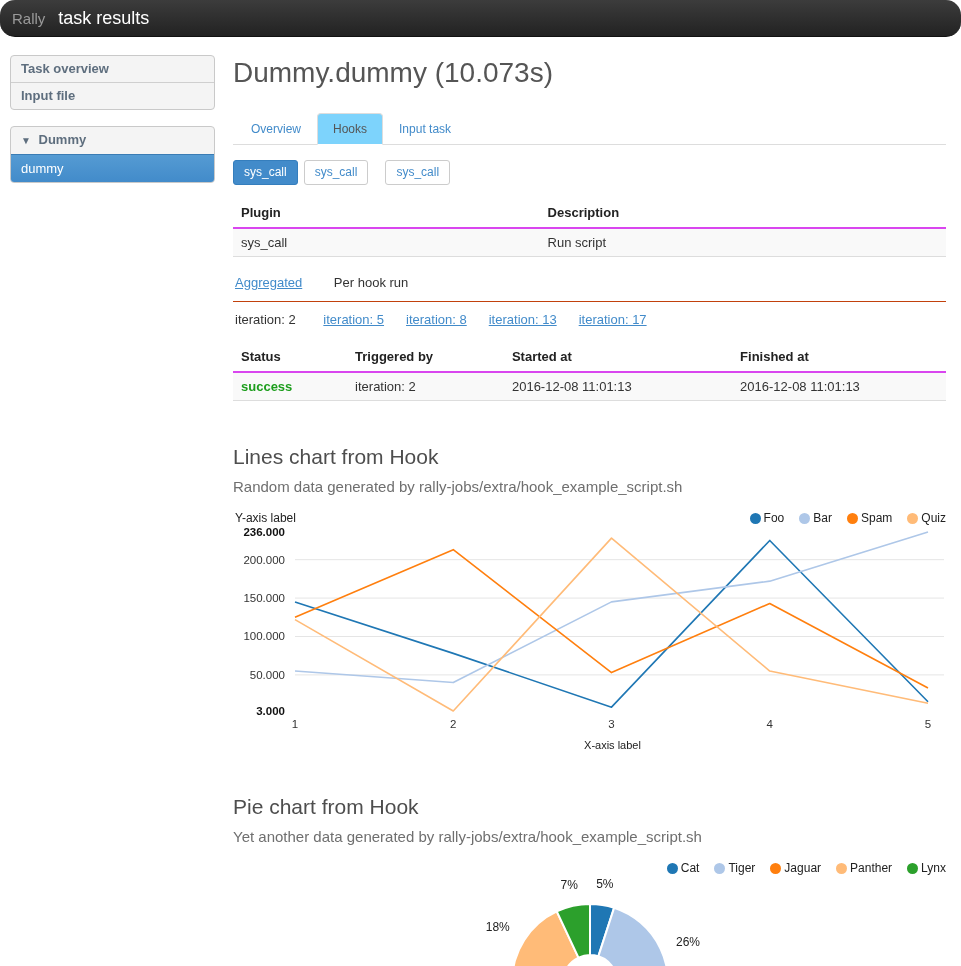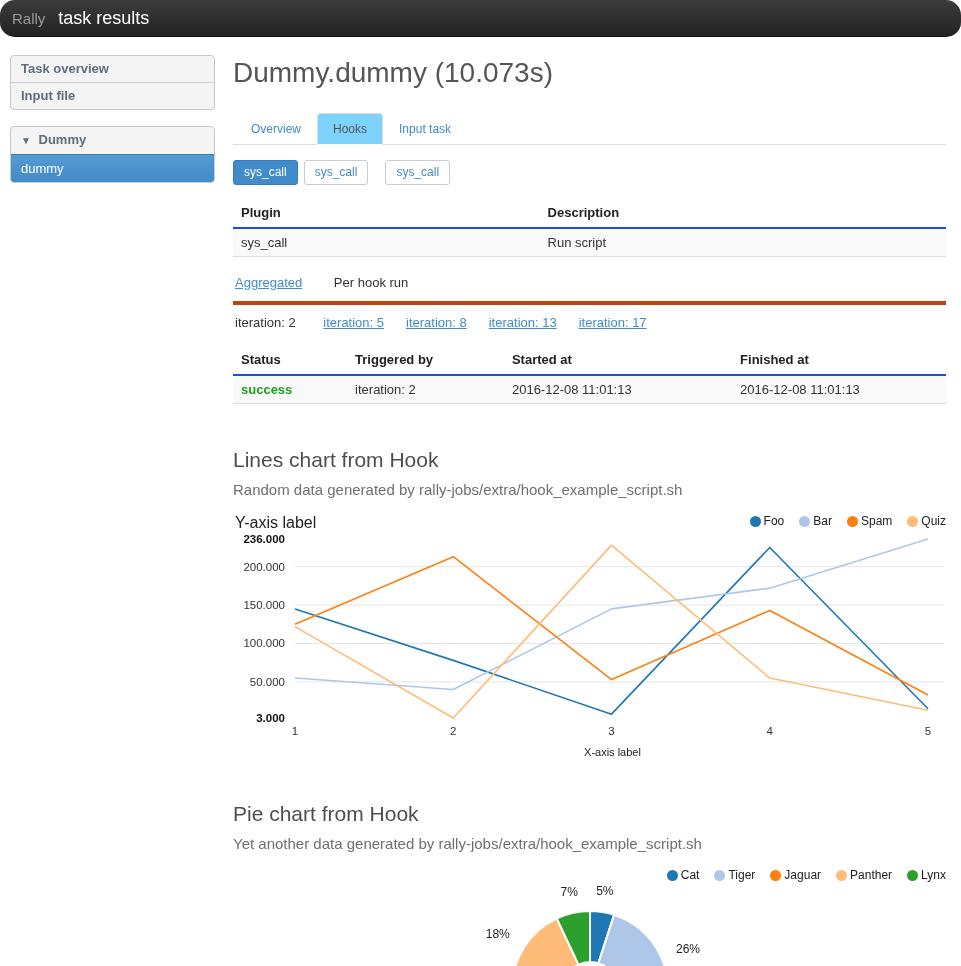"Plugin" table.data-table th { border-bottom: 2px solid #1d4ed8 -> 2px solid #d946ef }
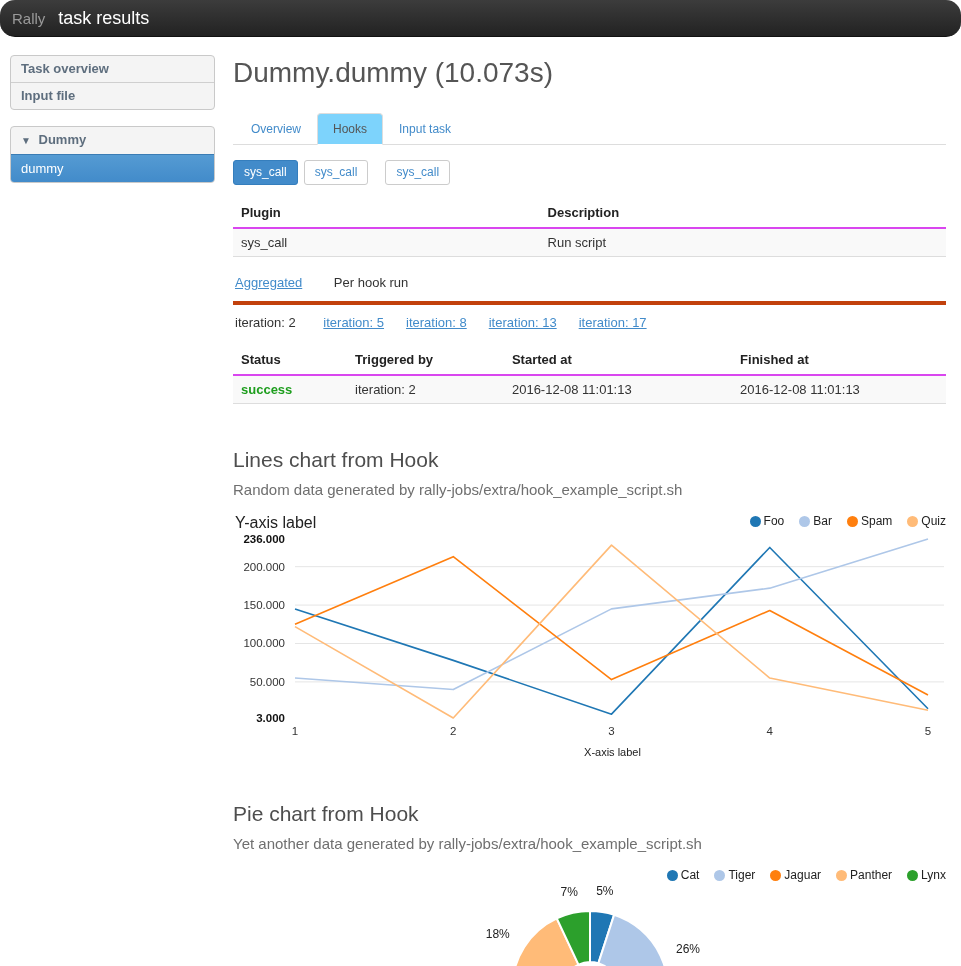"Aggregated Per hook run" .toggle-row { border-bottom: 4px solid #c2410c -> 1px solid #c2410c }
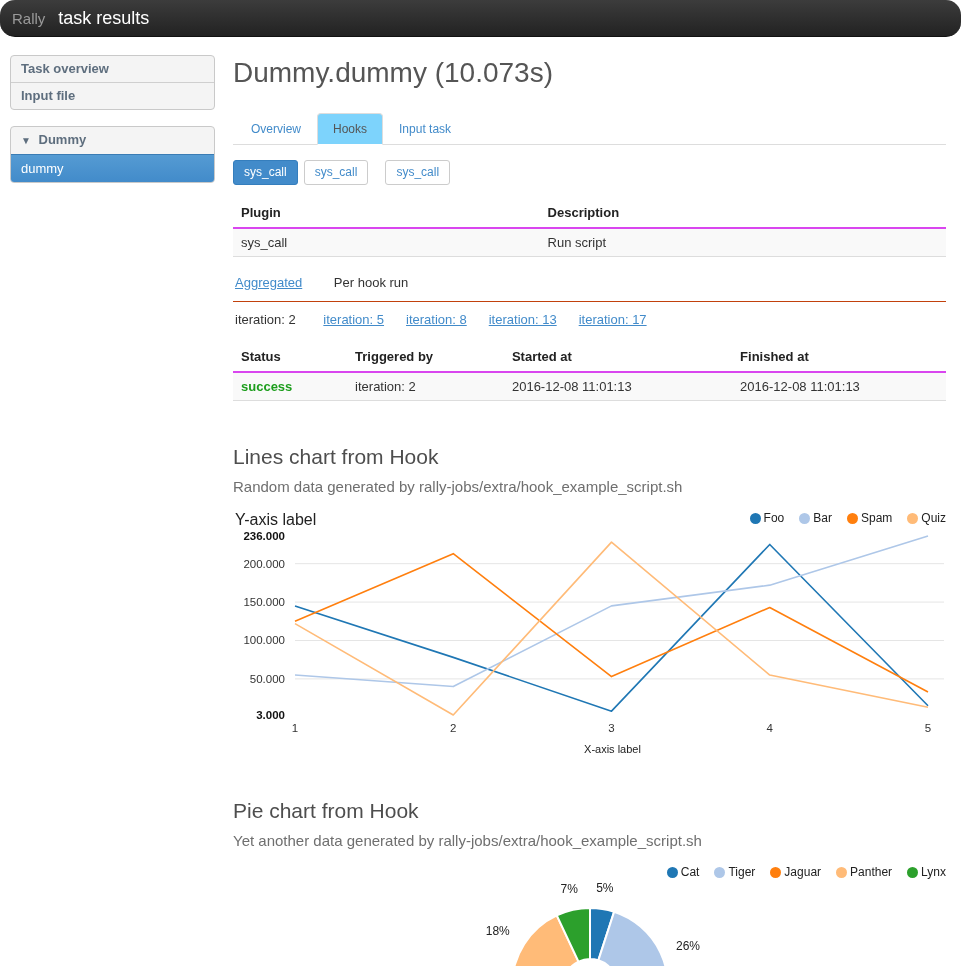"Y-axis label" .axis-caption { font-size: 16px -> 12px }
